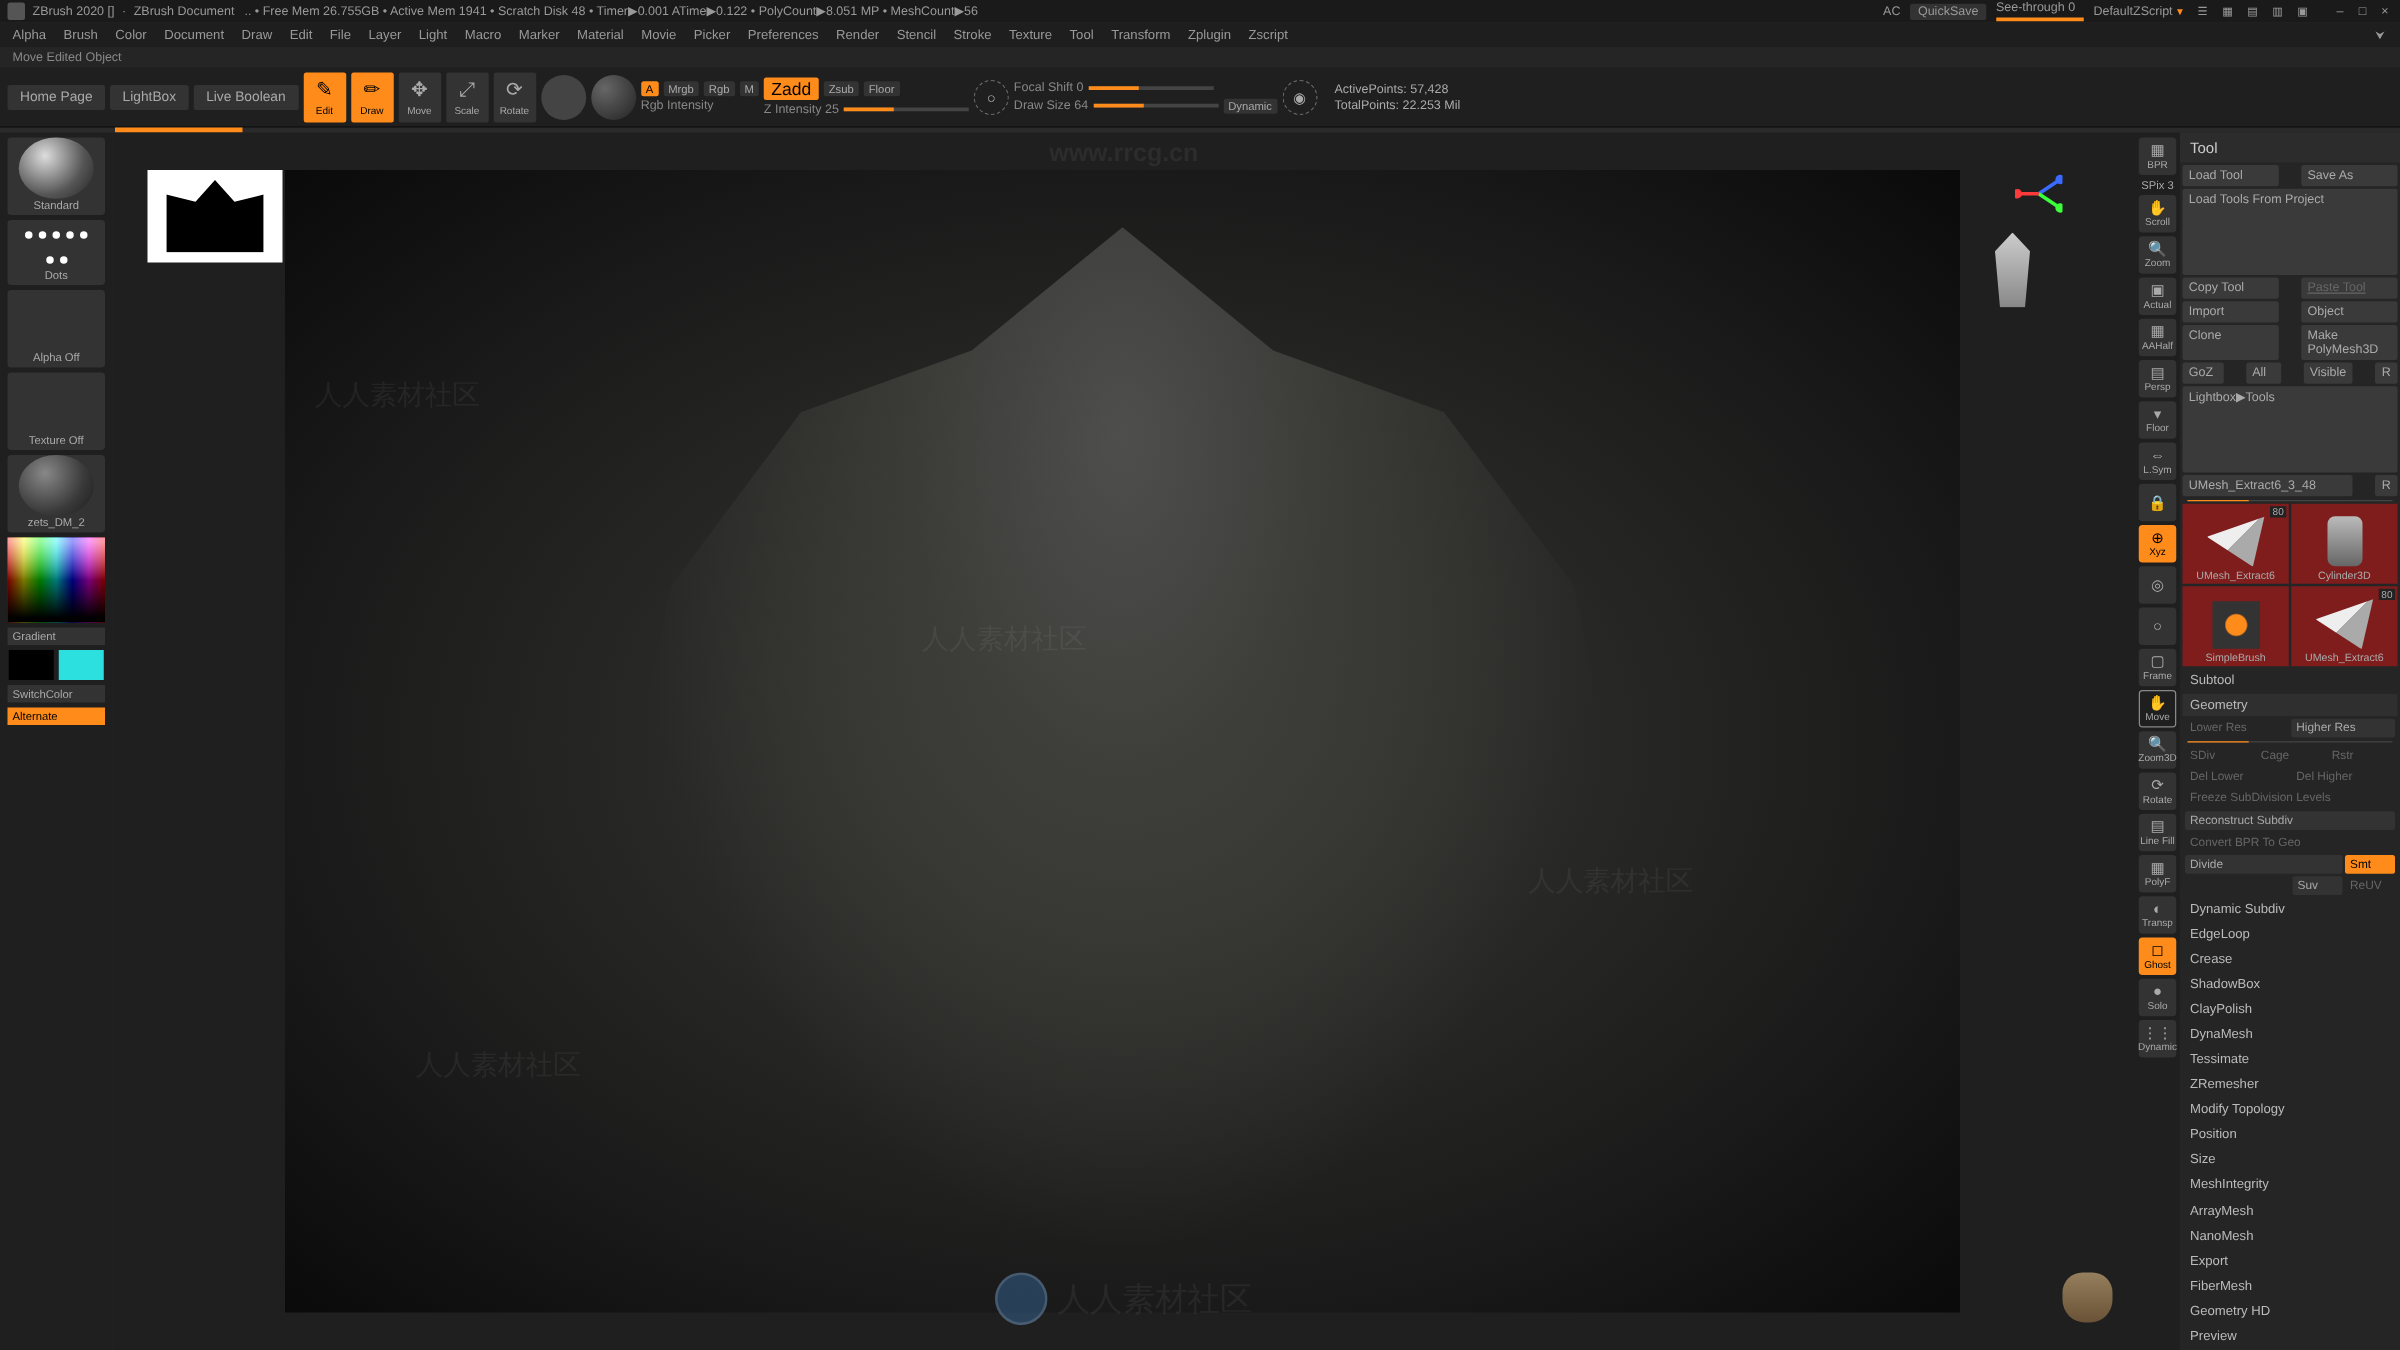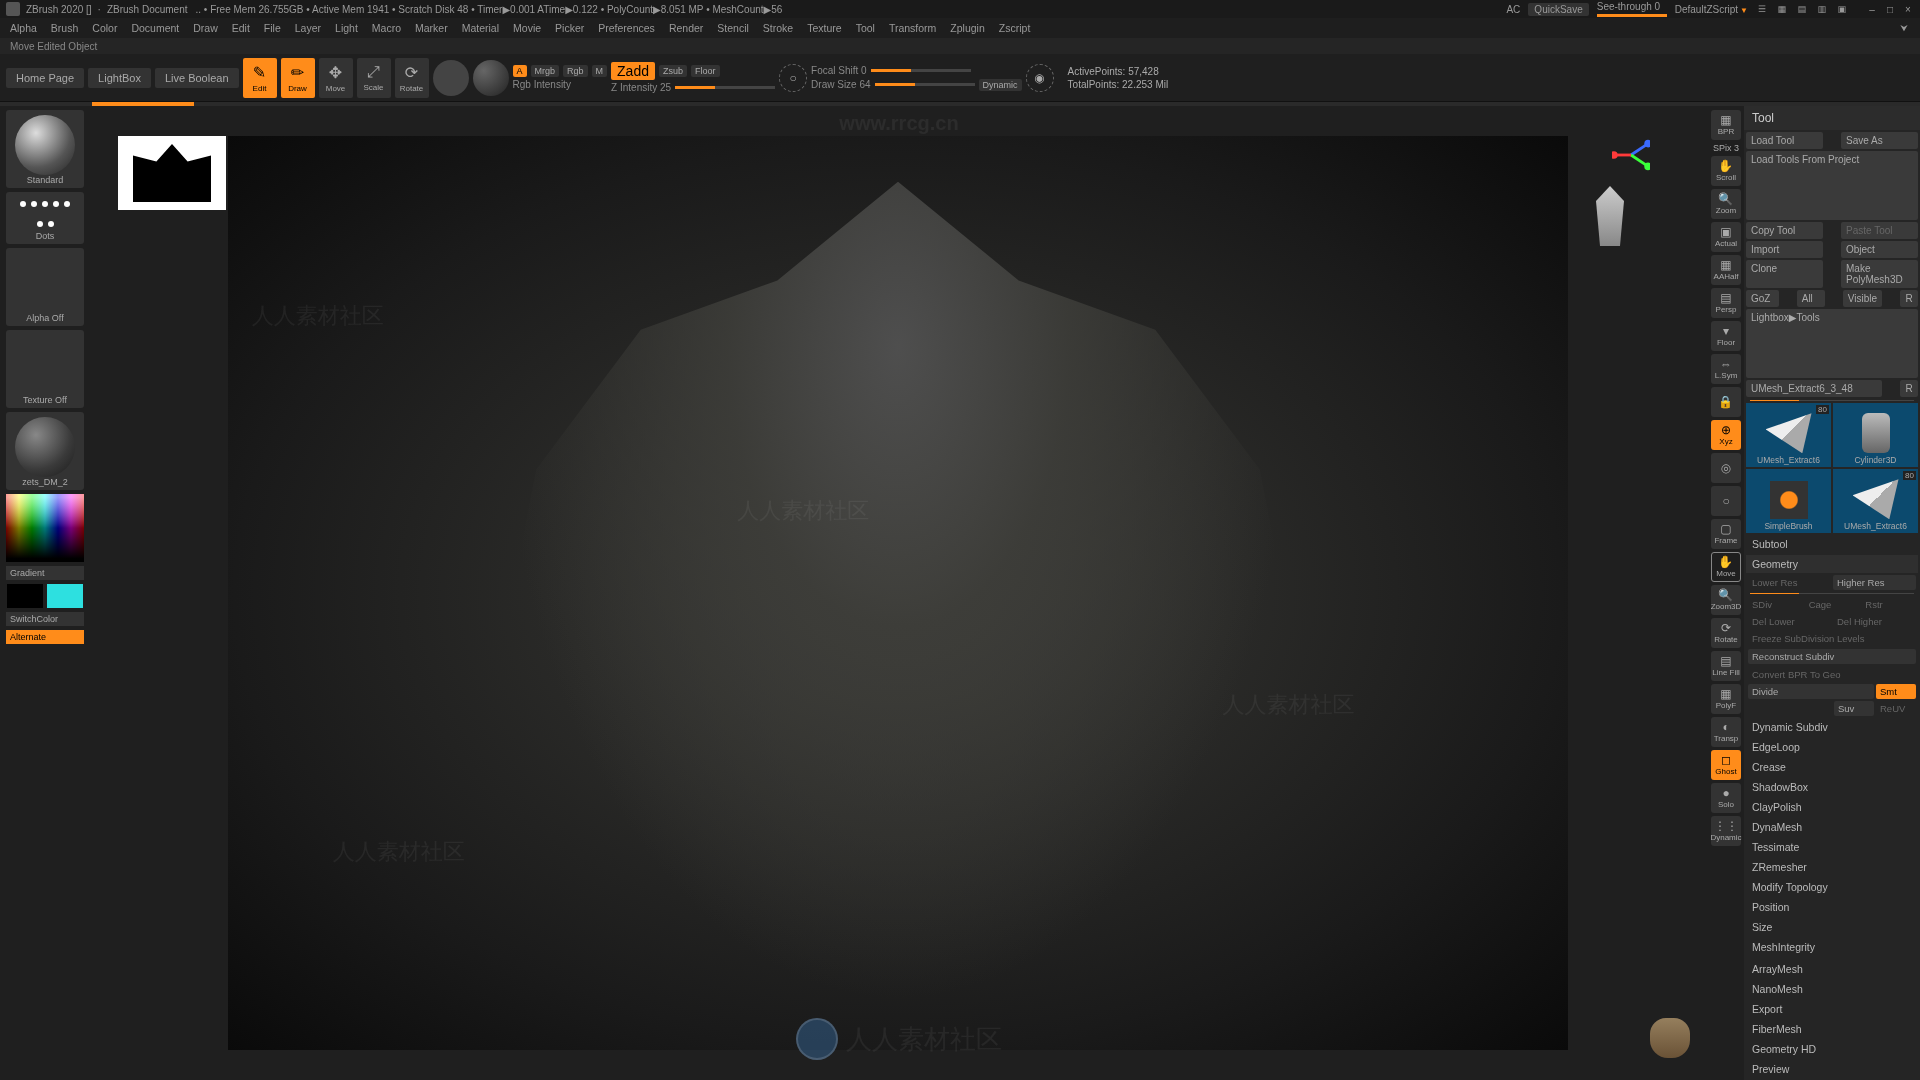"Standard" .lp-box.h78 { height: 78px -> 62px }
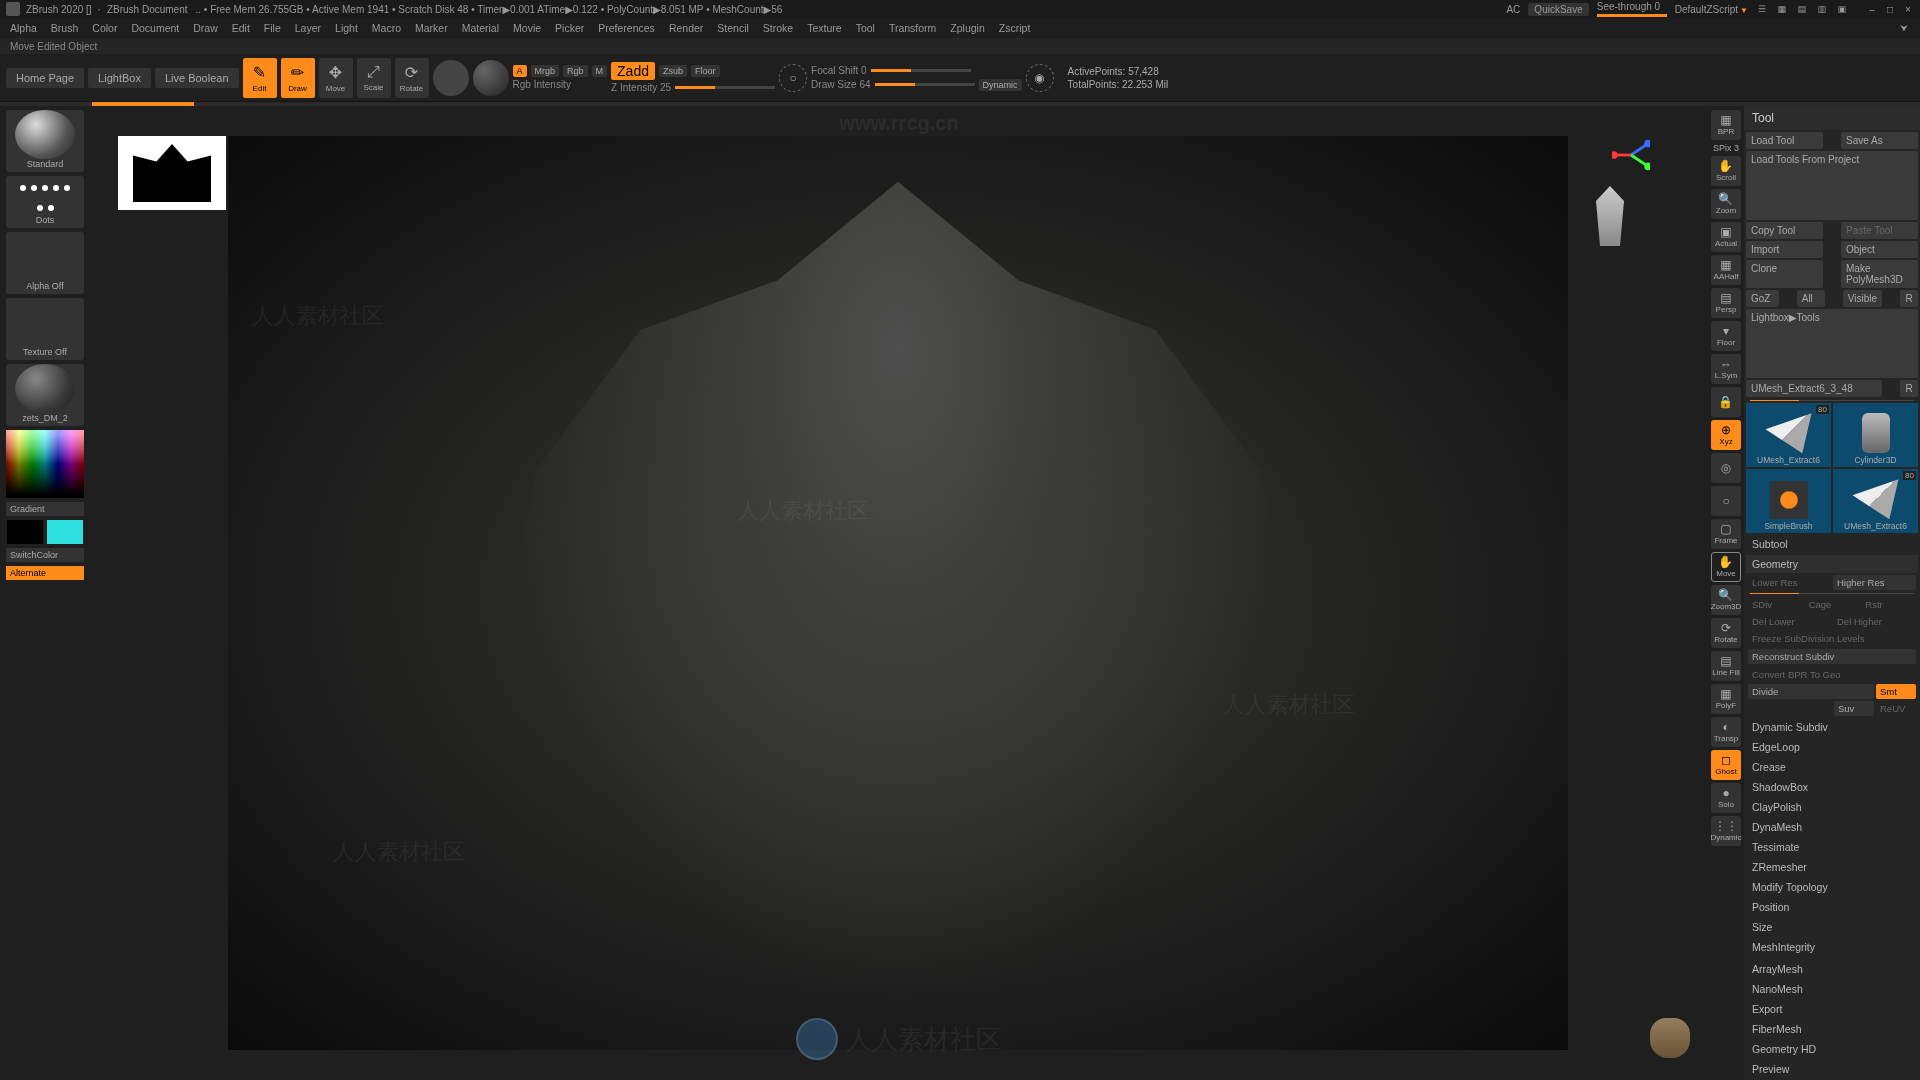"Paste Tool" .rp-btn.dim { text-decoration: none -> underline }
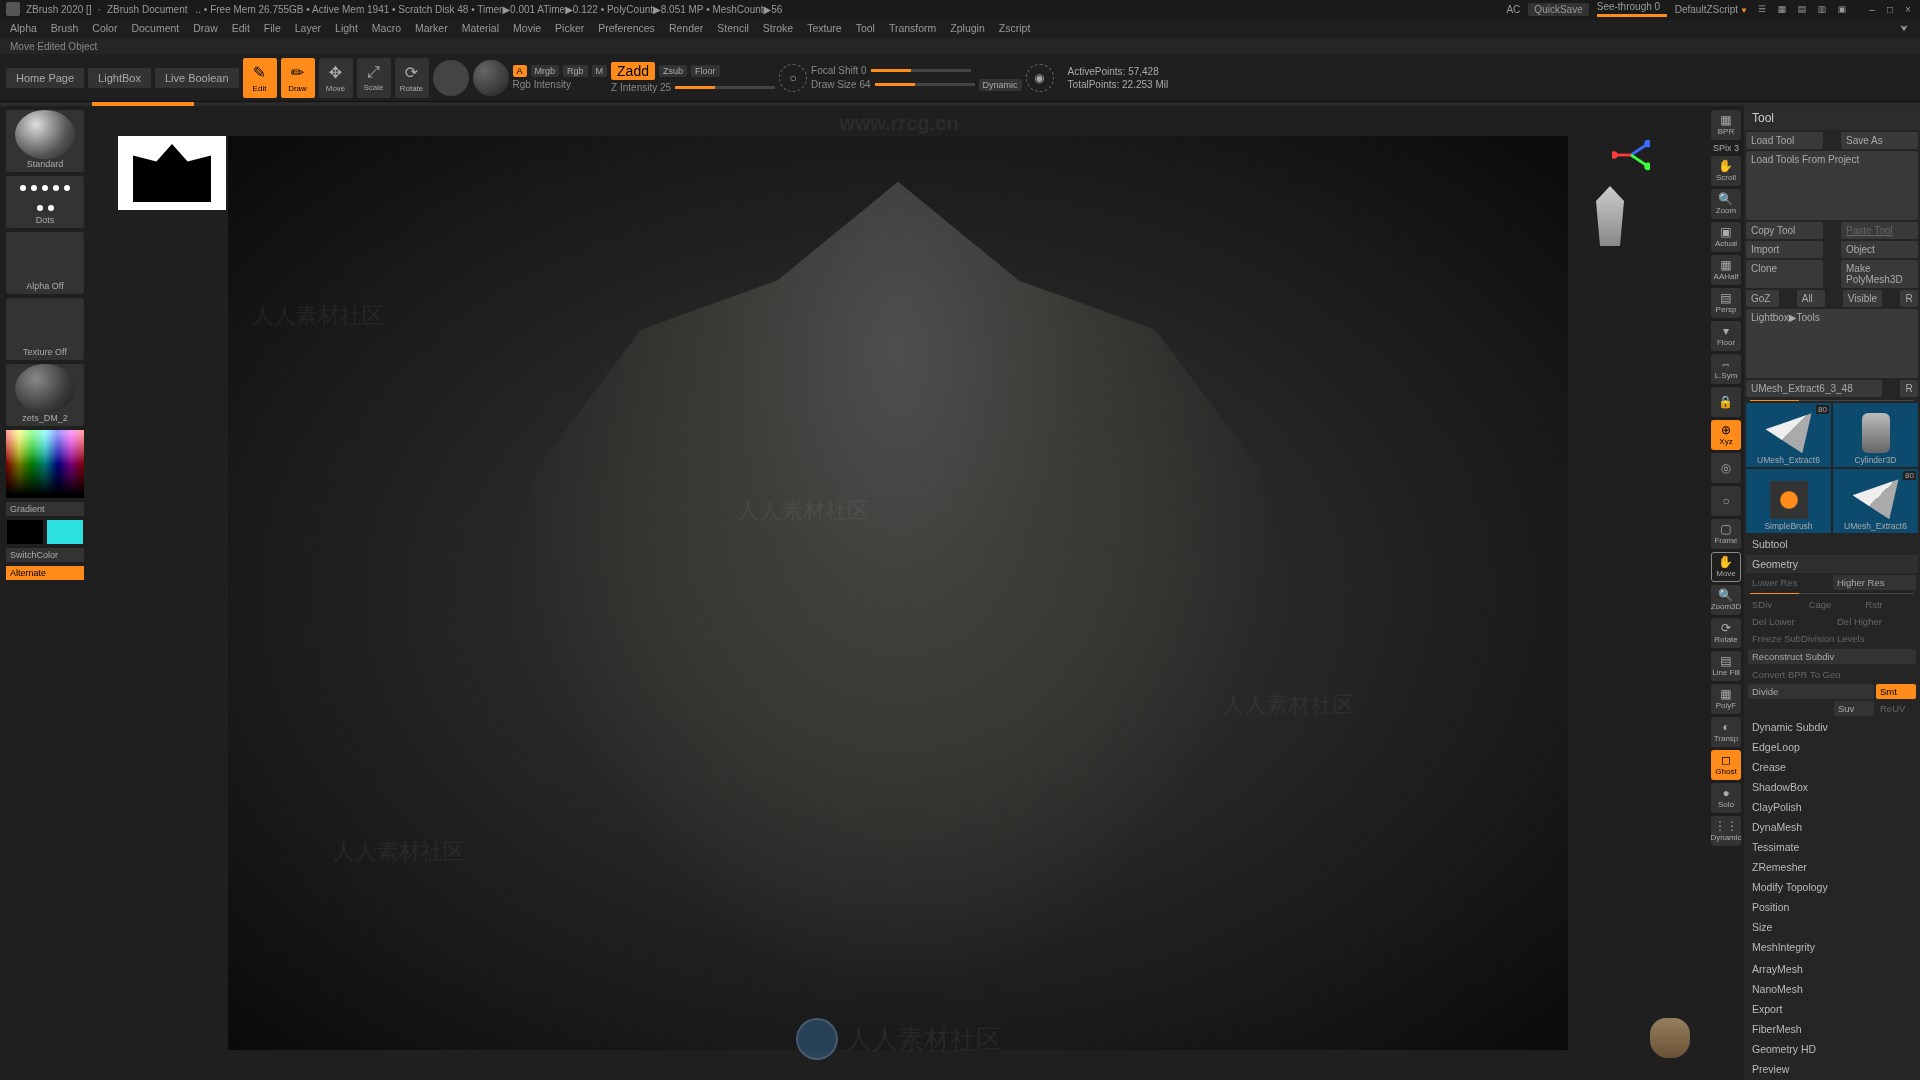"80" .rp-thumb { background: #0c4a6e -> #7f1d1d }
